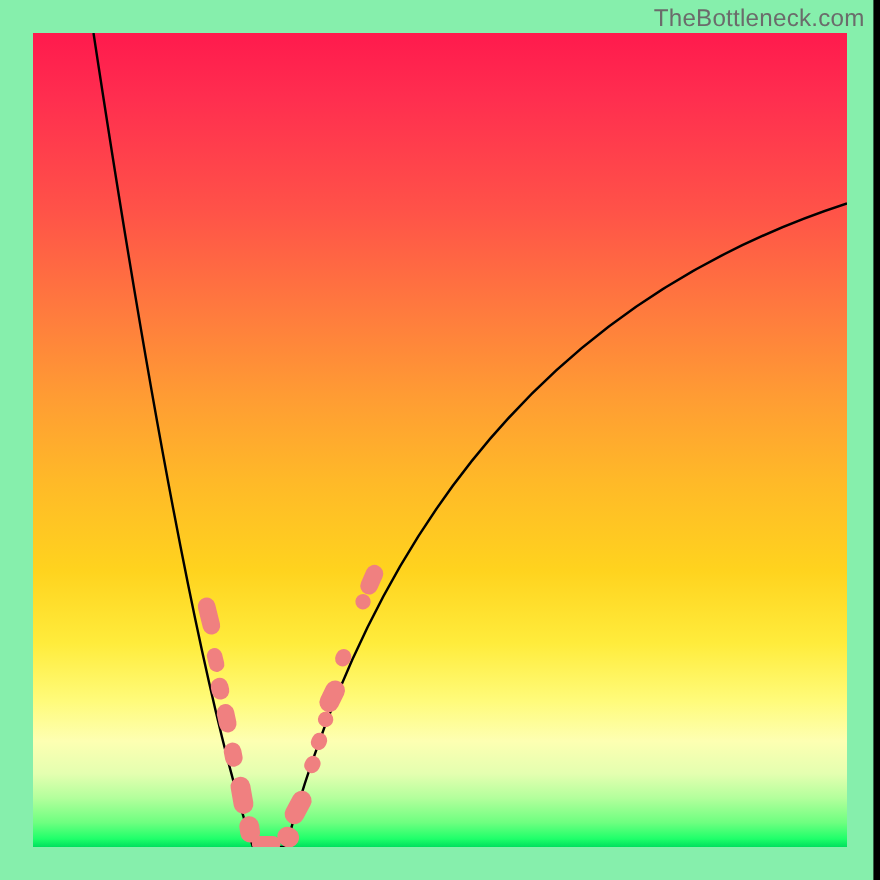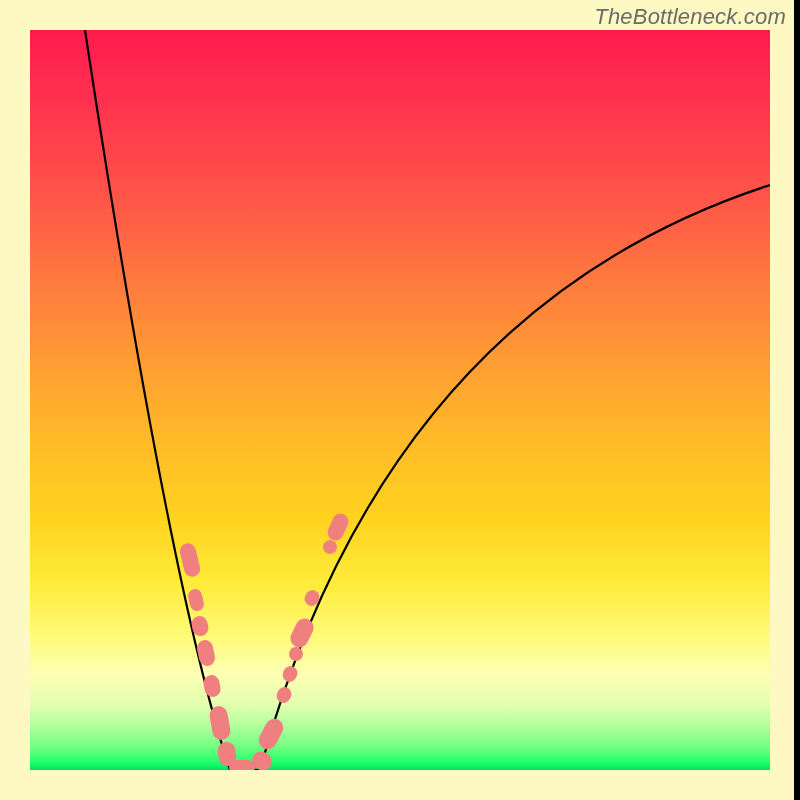"TheBottleneck.com" .frame { background: #fef9c3 -> #86efac; font-style: italic -> none }
